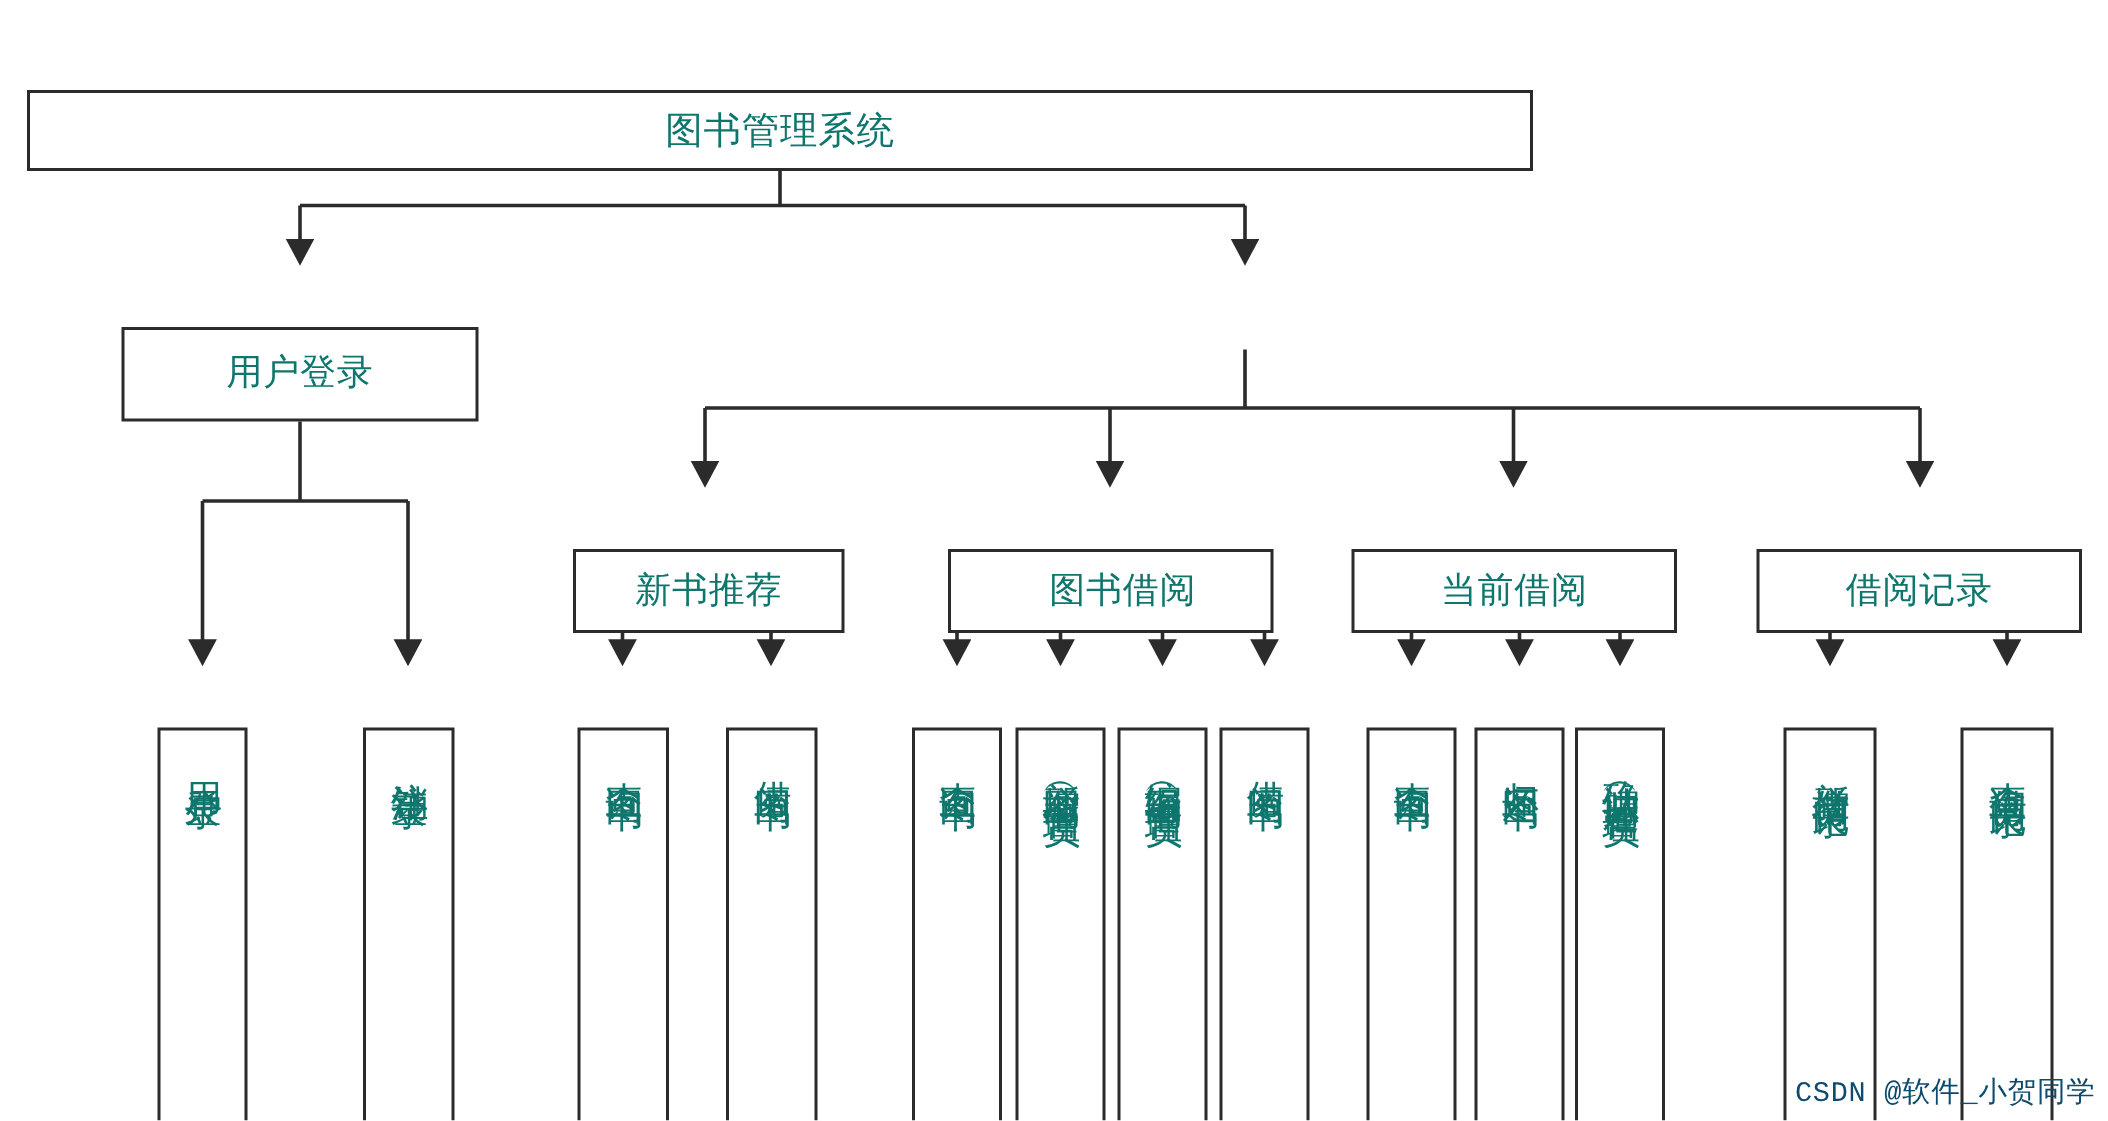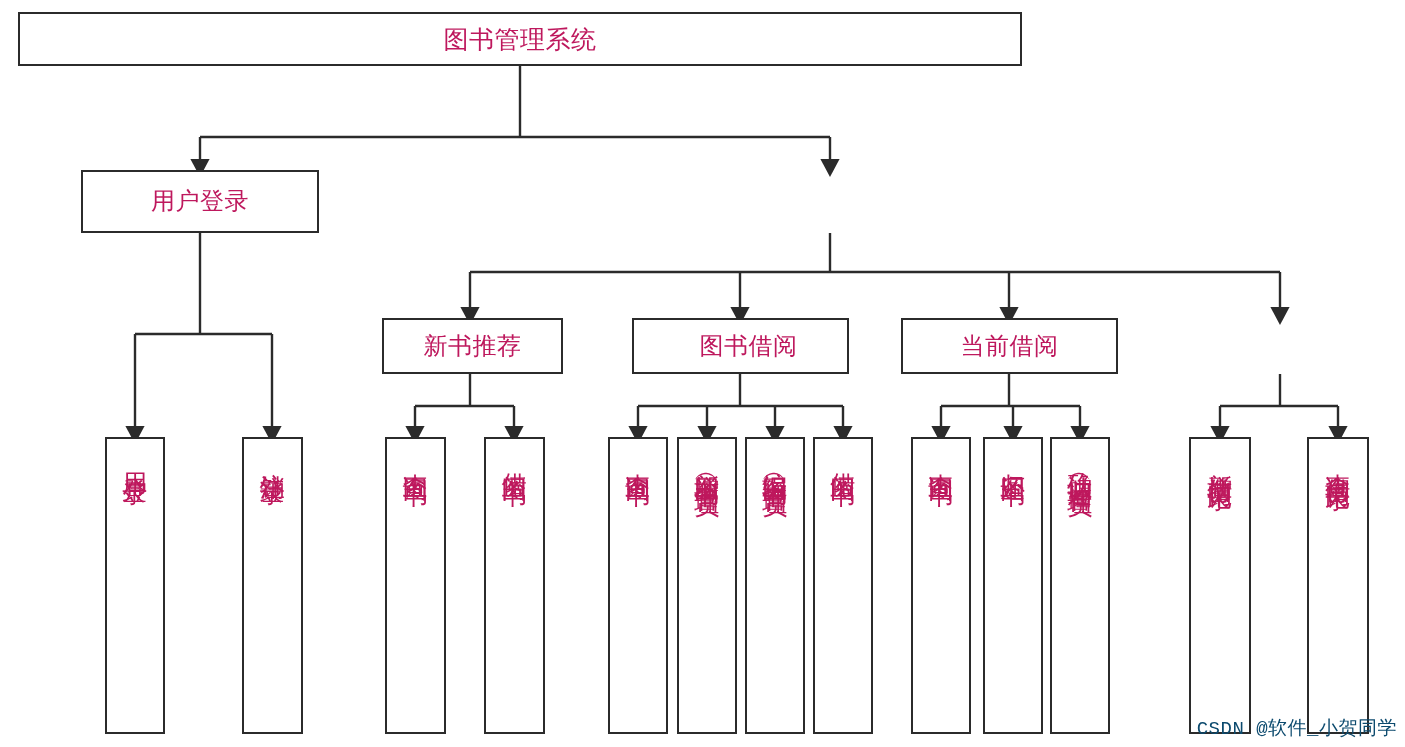"图书管理系统" .node { color: #be185d -> #0f766e; margin-top: none -> 48px }
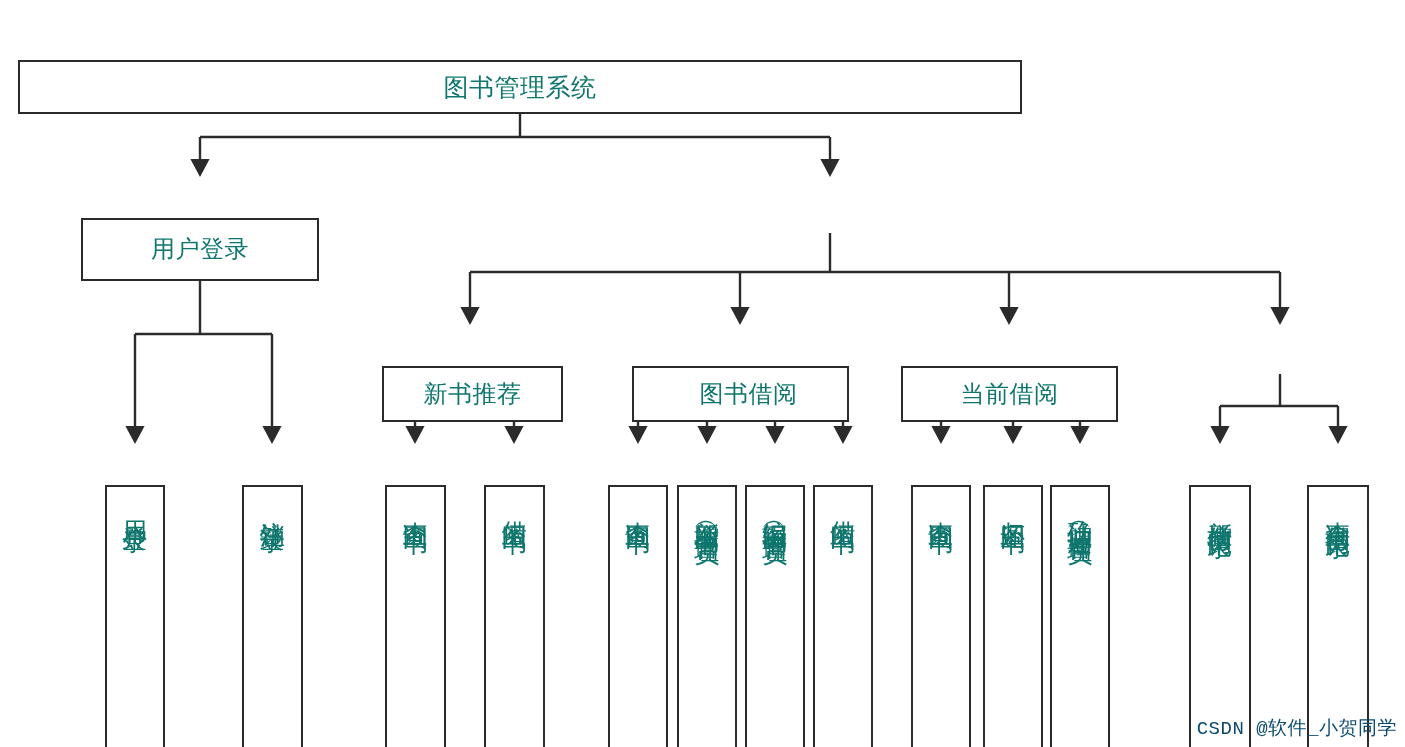"借阅记录" div.node { html: none -> <div> <span>借阅记录</span> </div> }
